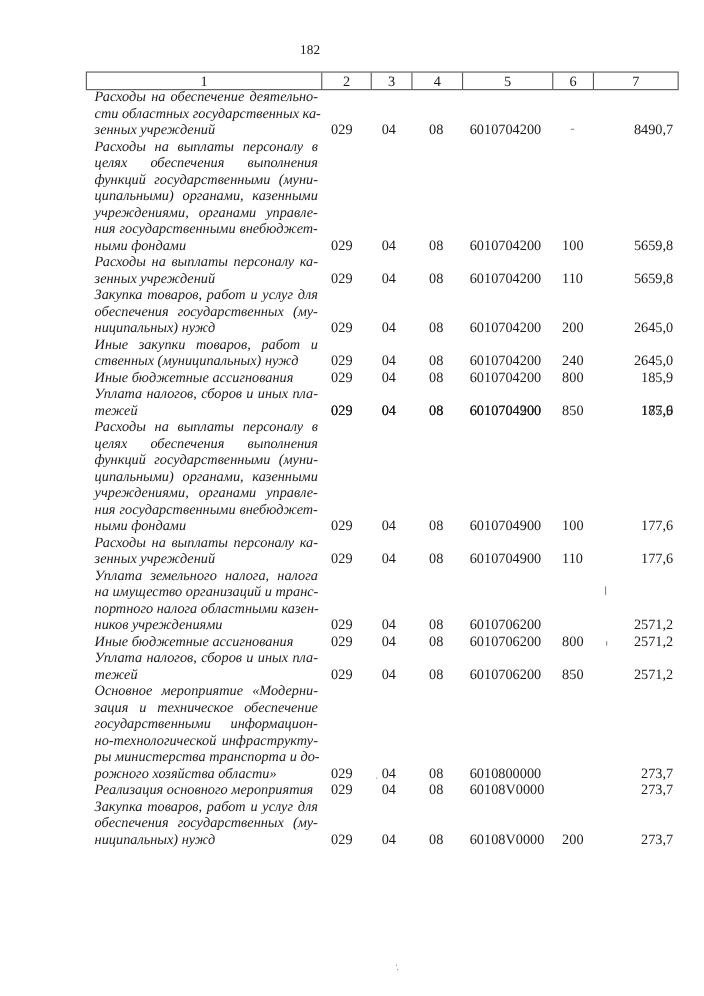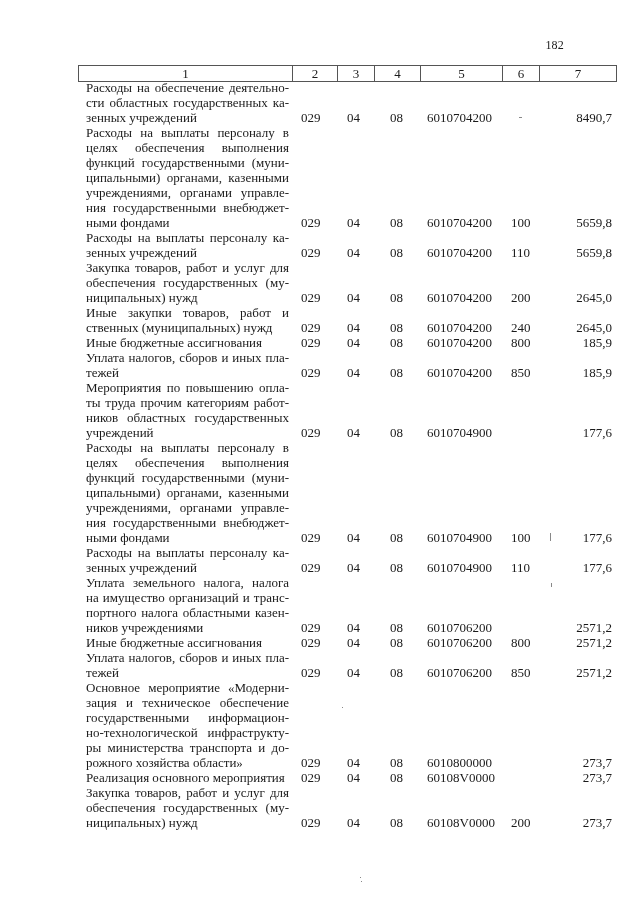"182" .page-number { text-align: right -> center }
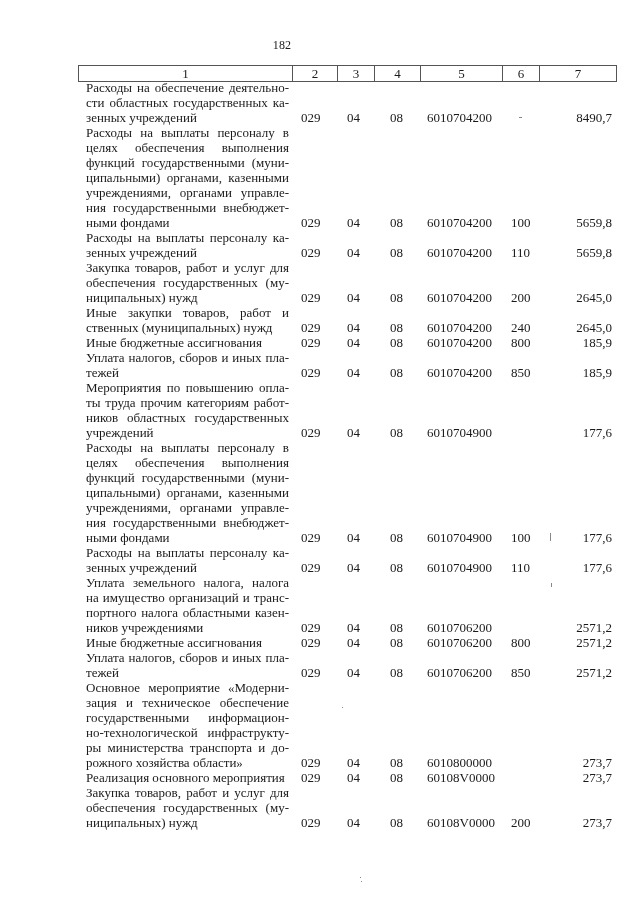"Расходы на обеспечение деятельно-" .c-desc { font-style: none -> italic }
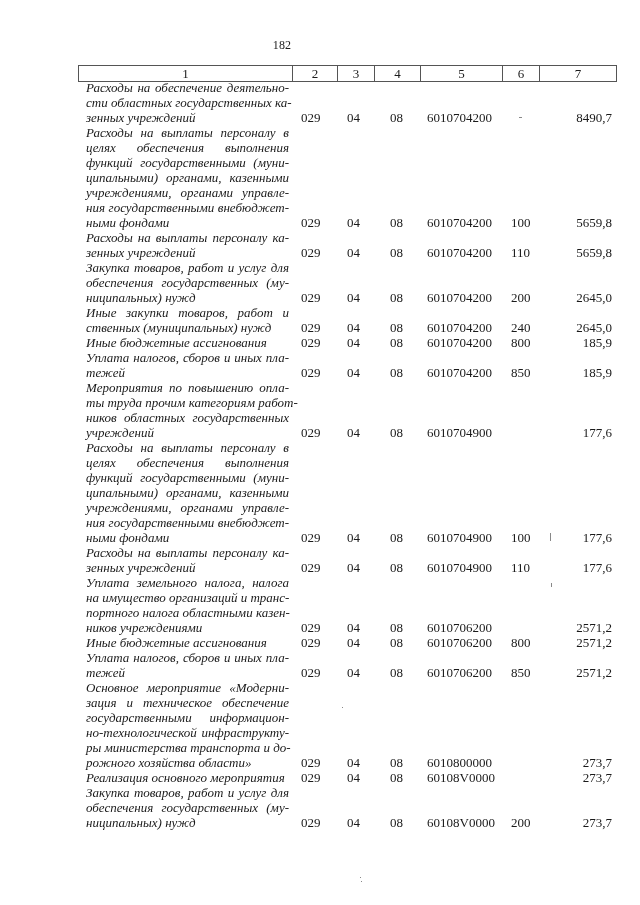"Мероприятия по повышению опла-" div.c-desc { html: <div> <span>Мероприятия по повышению опла-</span> <span>ты труда прочим категориям работ-</span> <span>ников областных государственных</span> <span>учреждений</span> </div> -> none }
